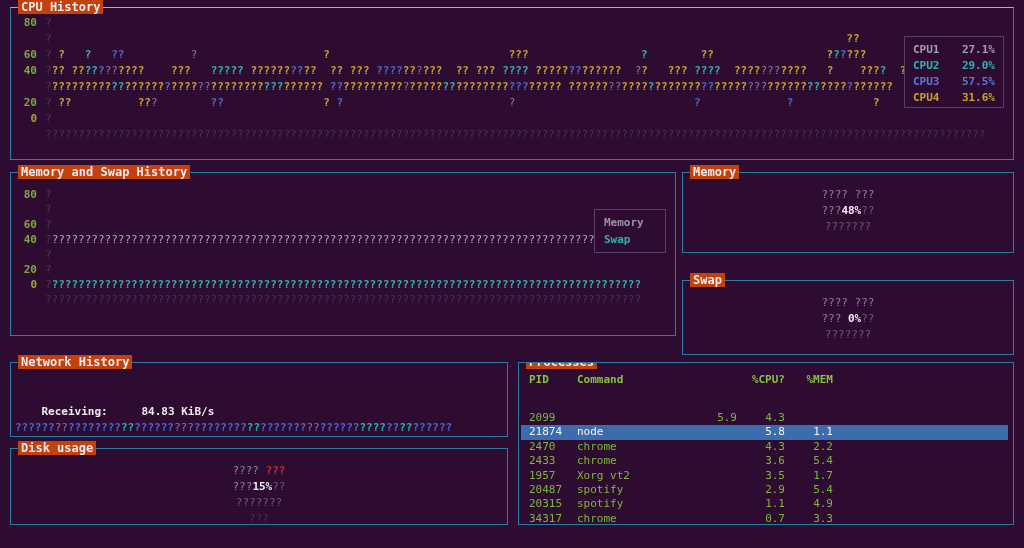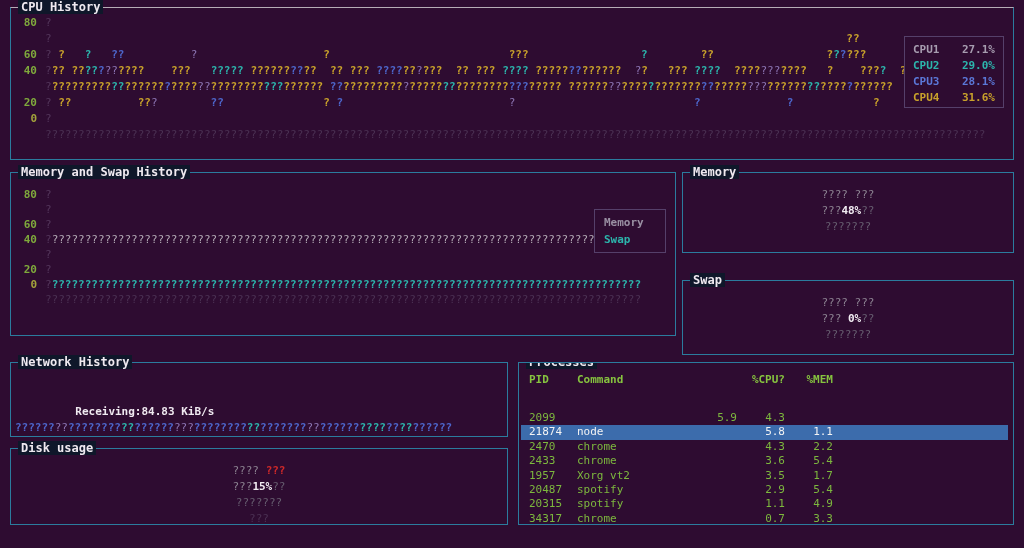"CPU History" .ptitle { background: #0f172a -> #c2410c }
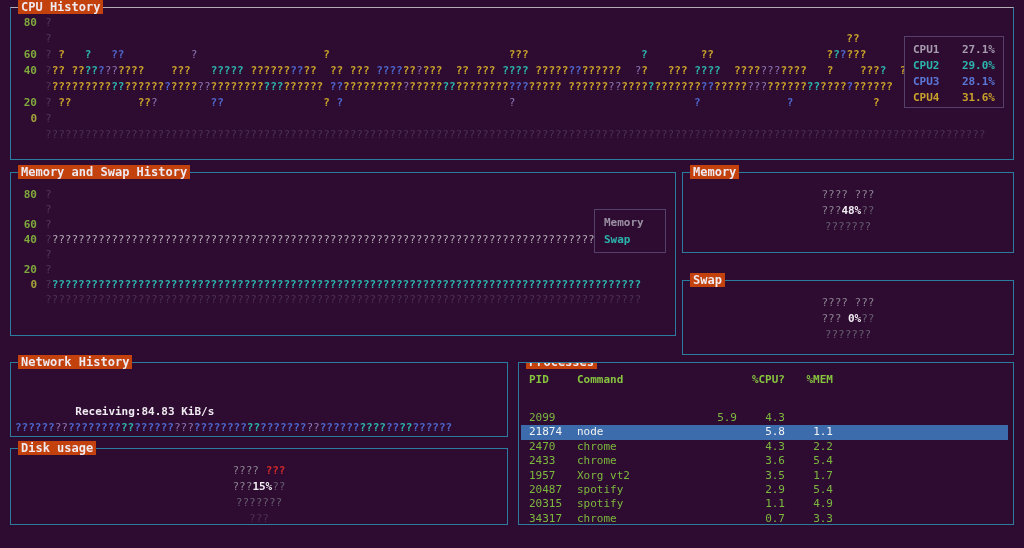"28.1%" span.b2 { text: 28.1% -> 57.5% }
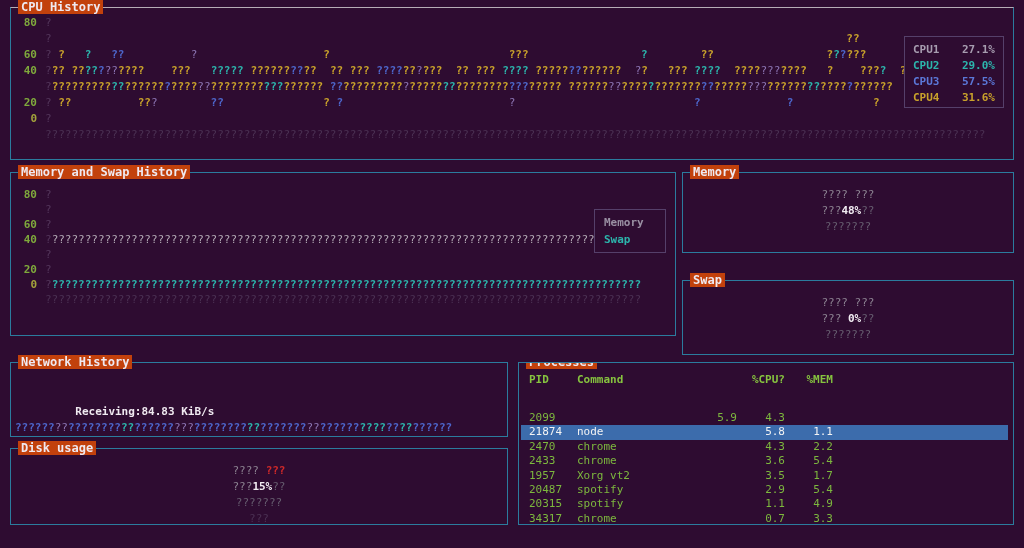"Network History" div.panel { text-align: right -> none }
